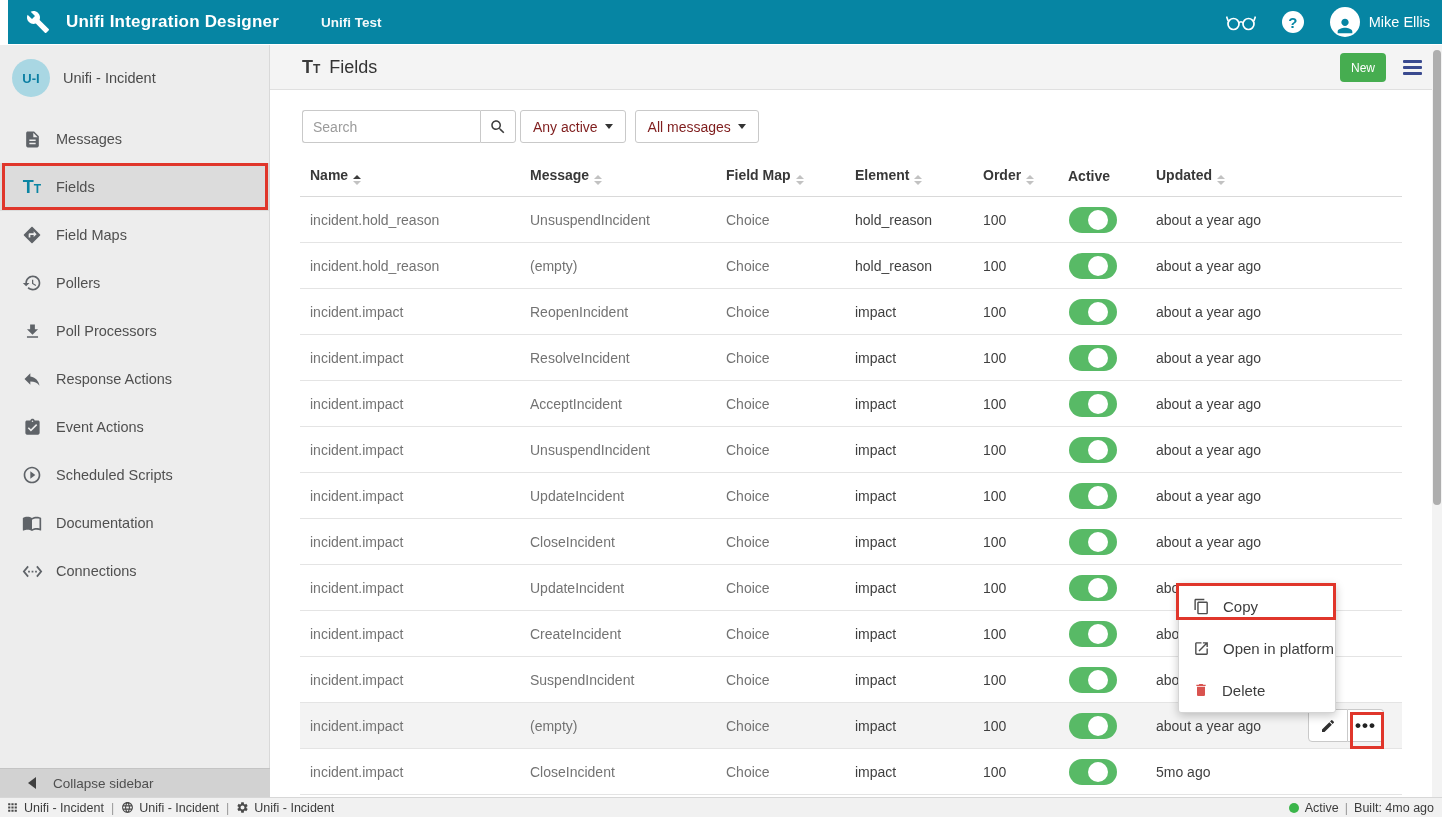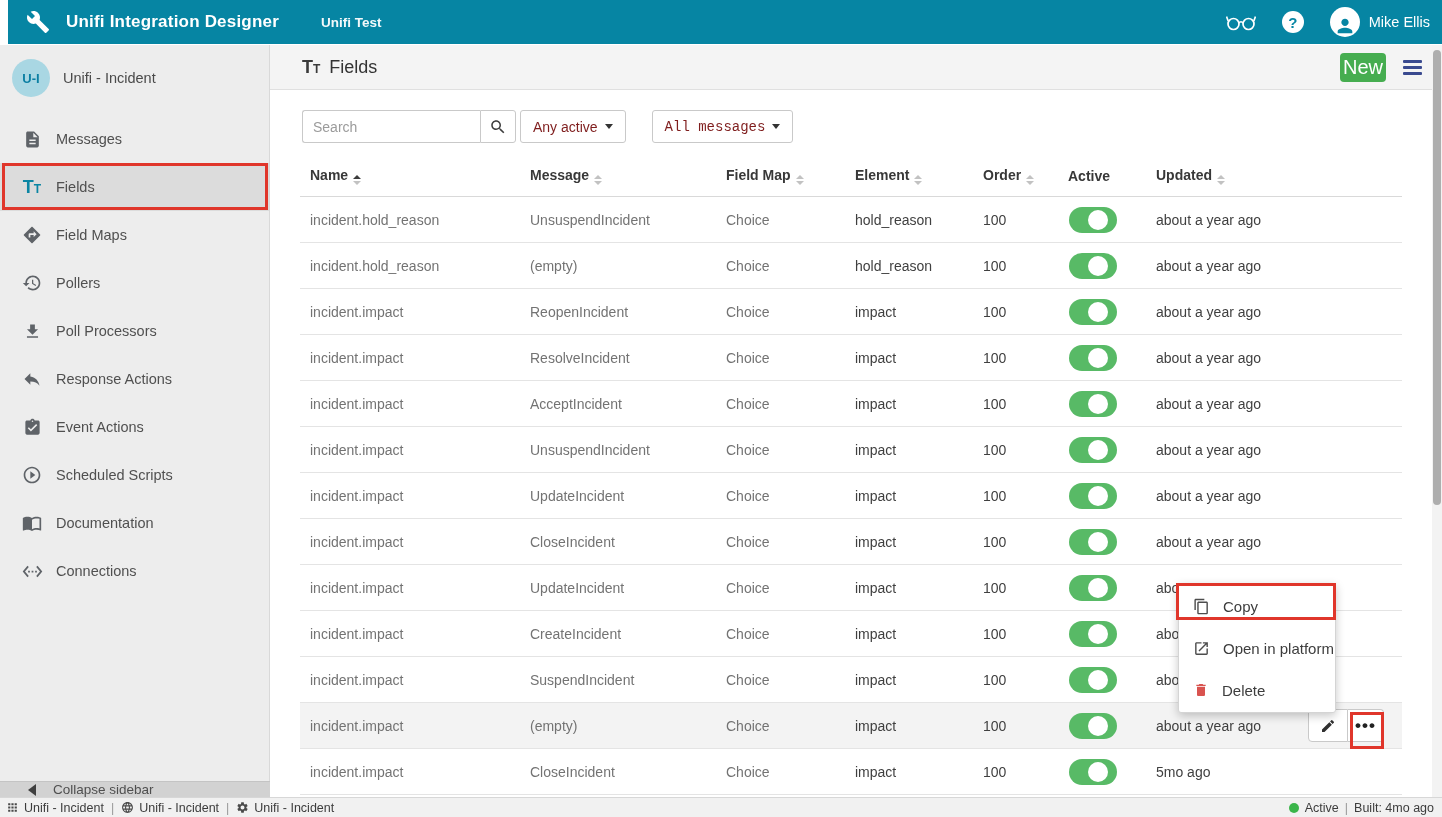"New" .new-btn { font-size: 20px -> 12px }
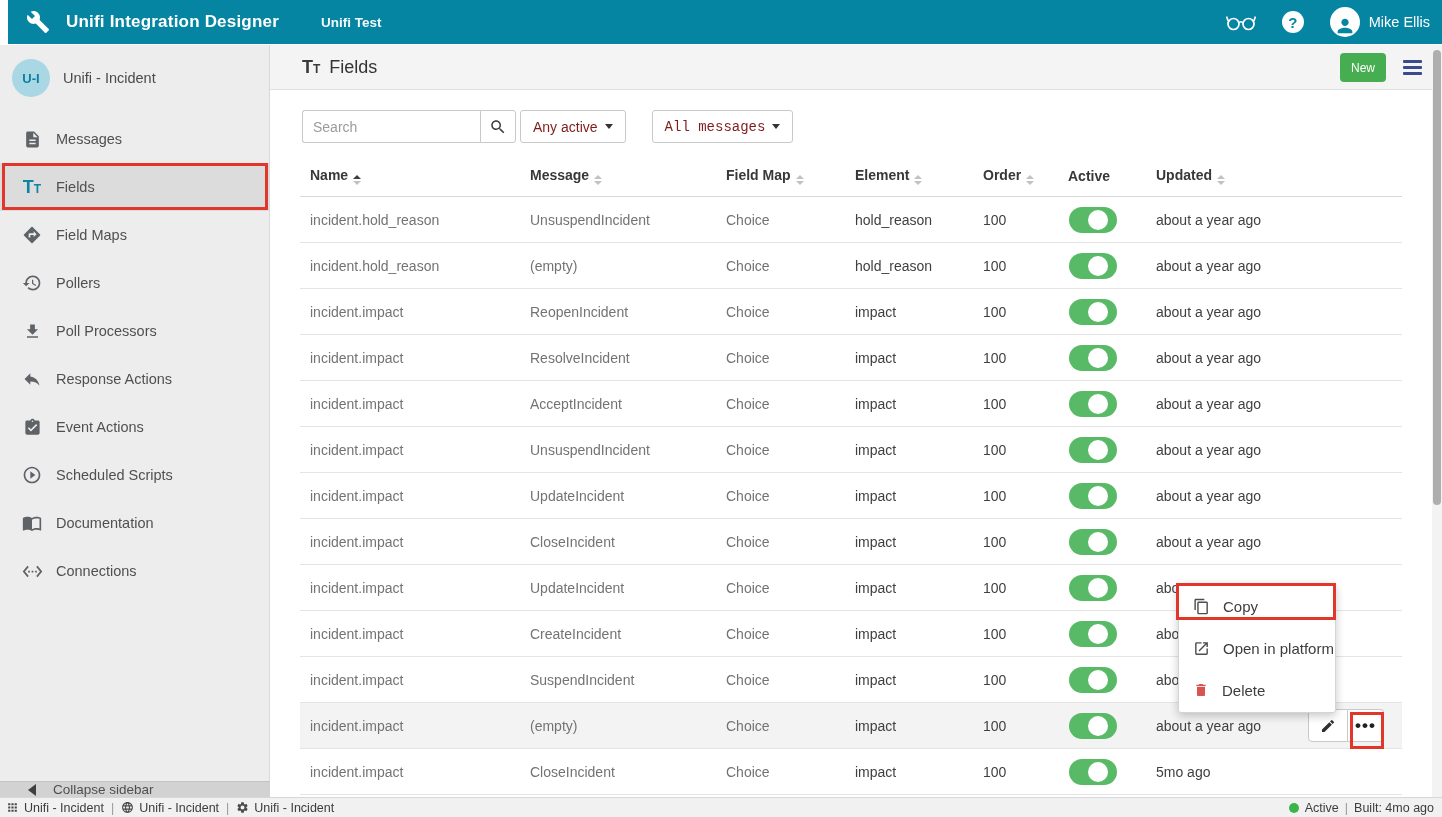"All messages" .drop-btn + .drop-btn { font-family: Liberation Mono, monospace -> none; margin-left: 26px -> 9px }
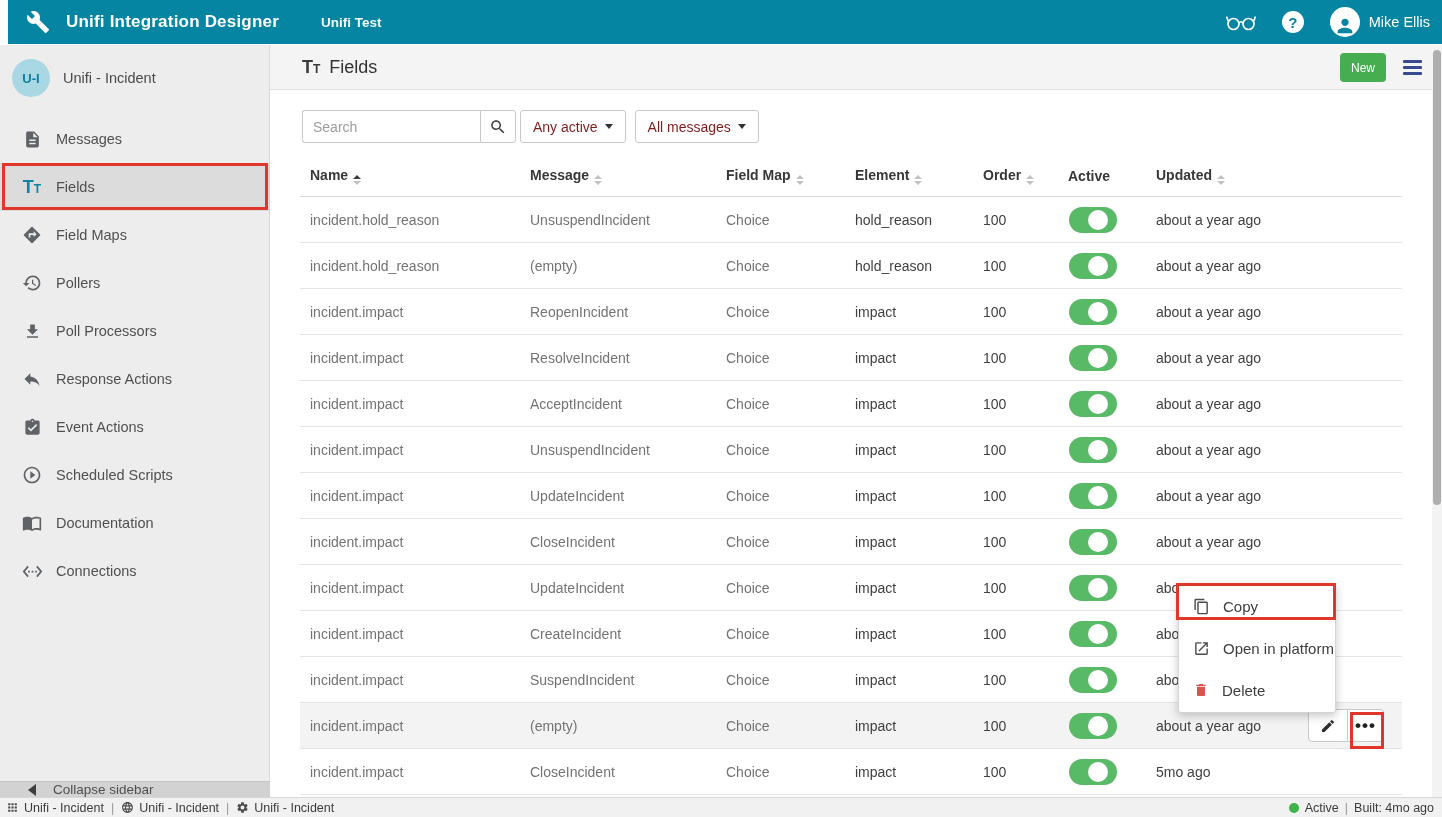"Collapse sidebar" .collapse-band { height: 16px -> 29px }
